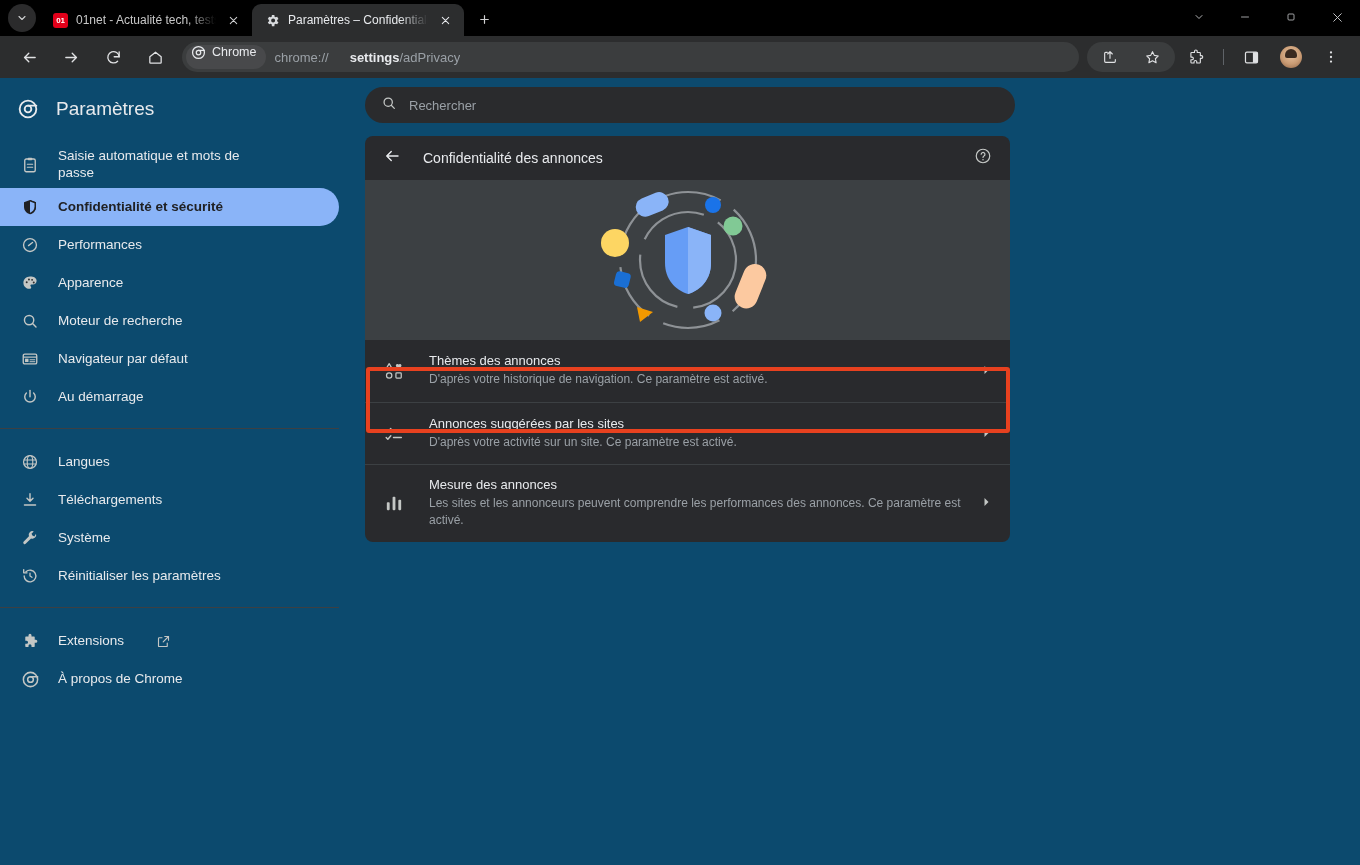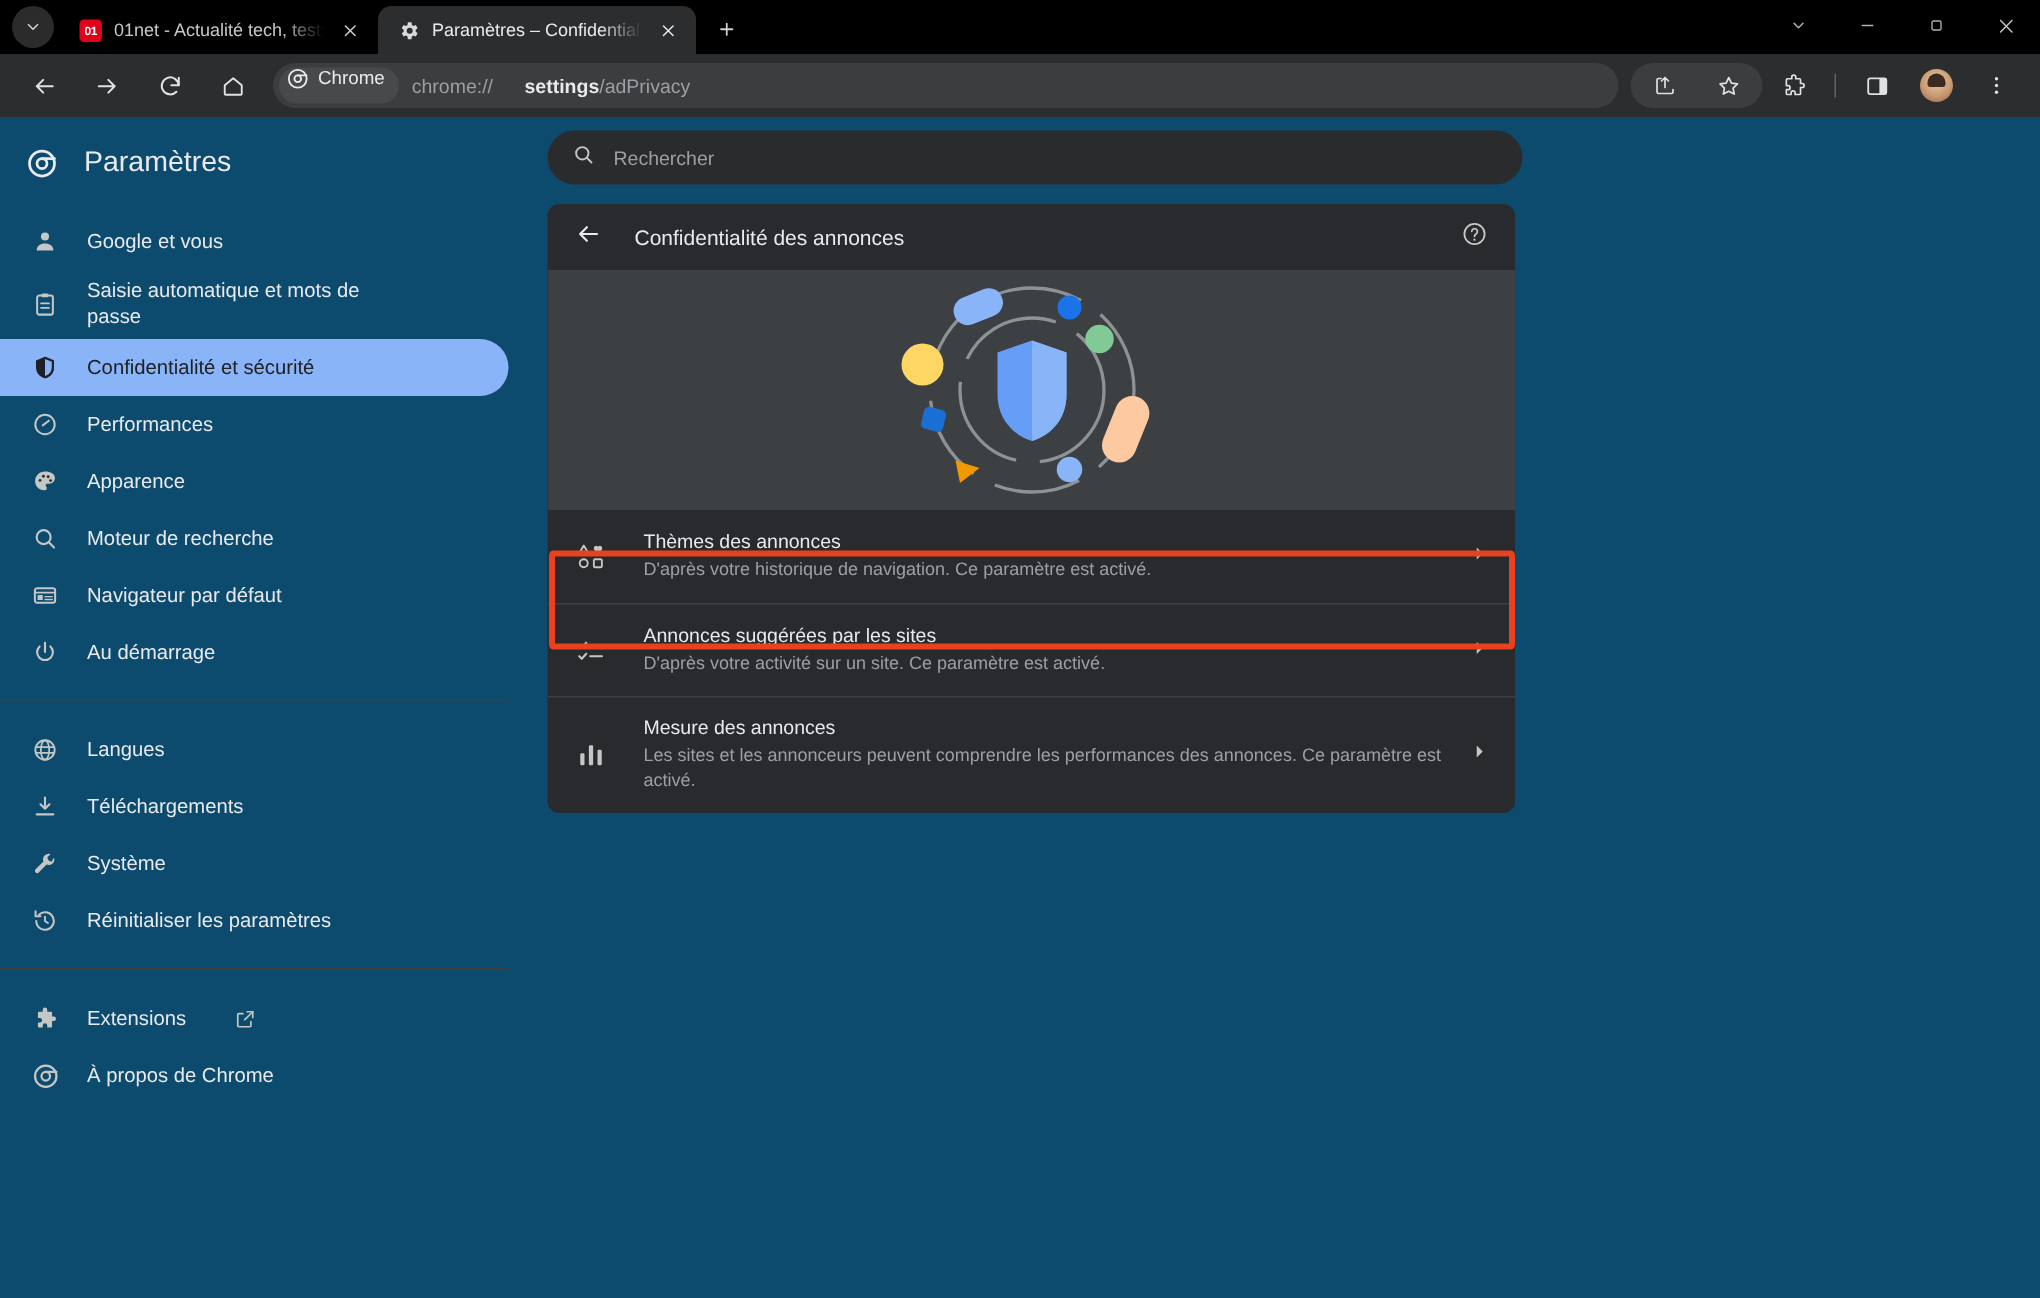"Google et vous" div.nav-item { html: <div> <span> <svg> <circle></circle> <path></path> </svg> </span> <span>Google et vous</span> </div> -> none }
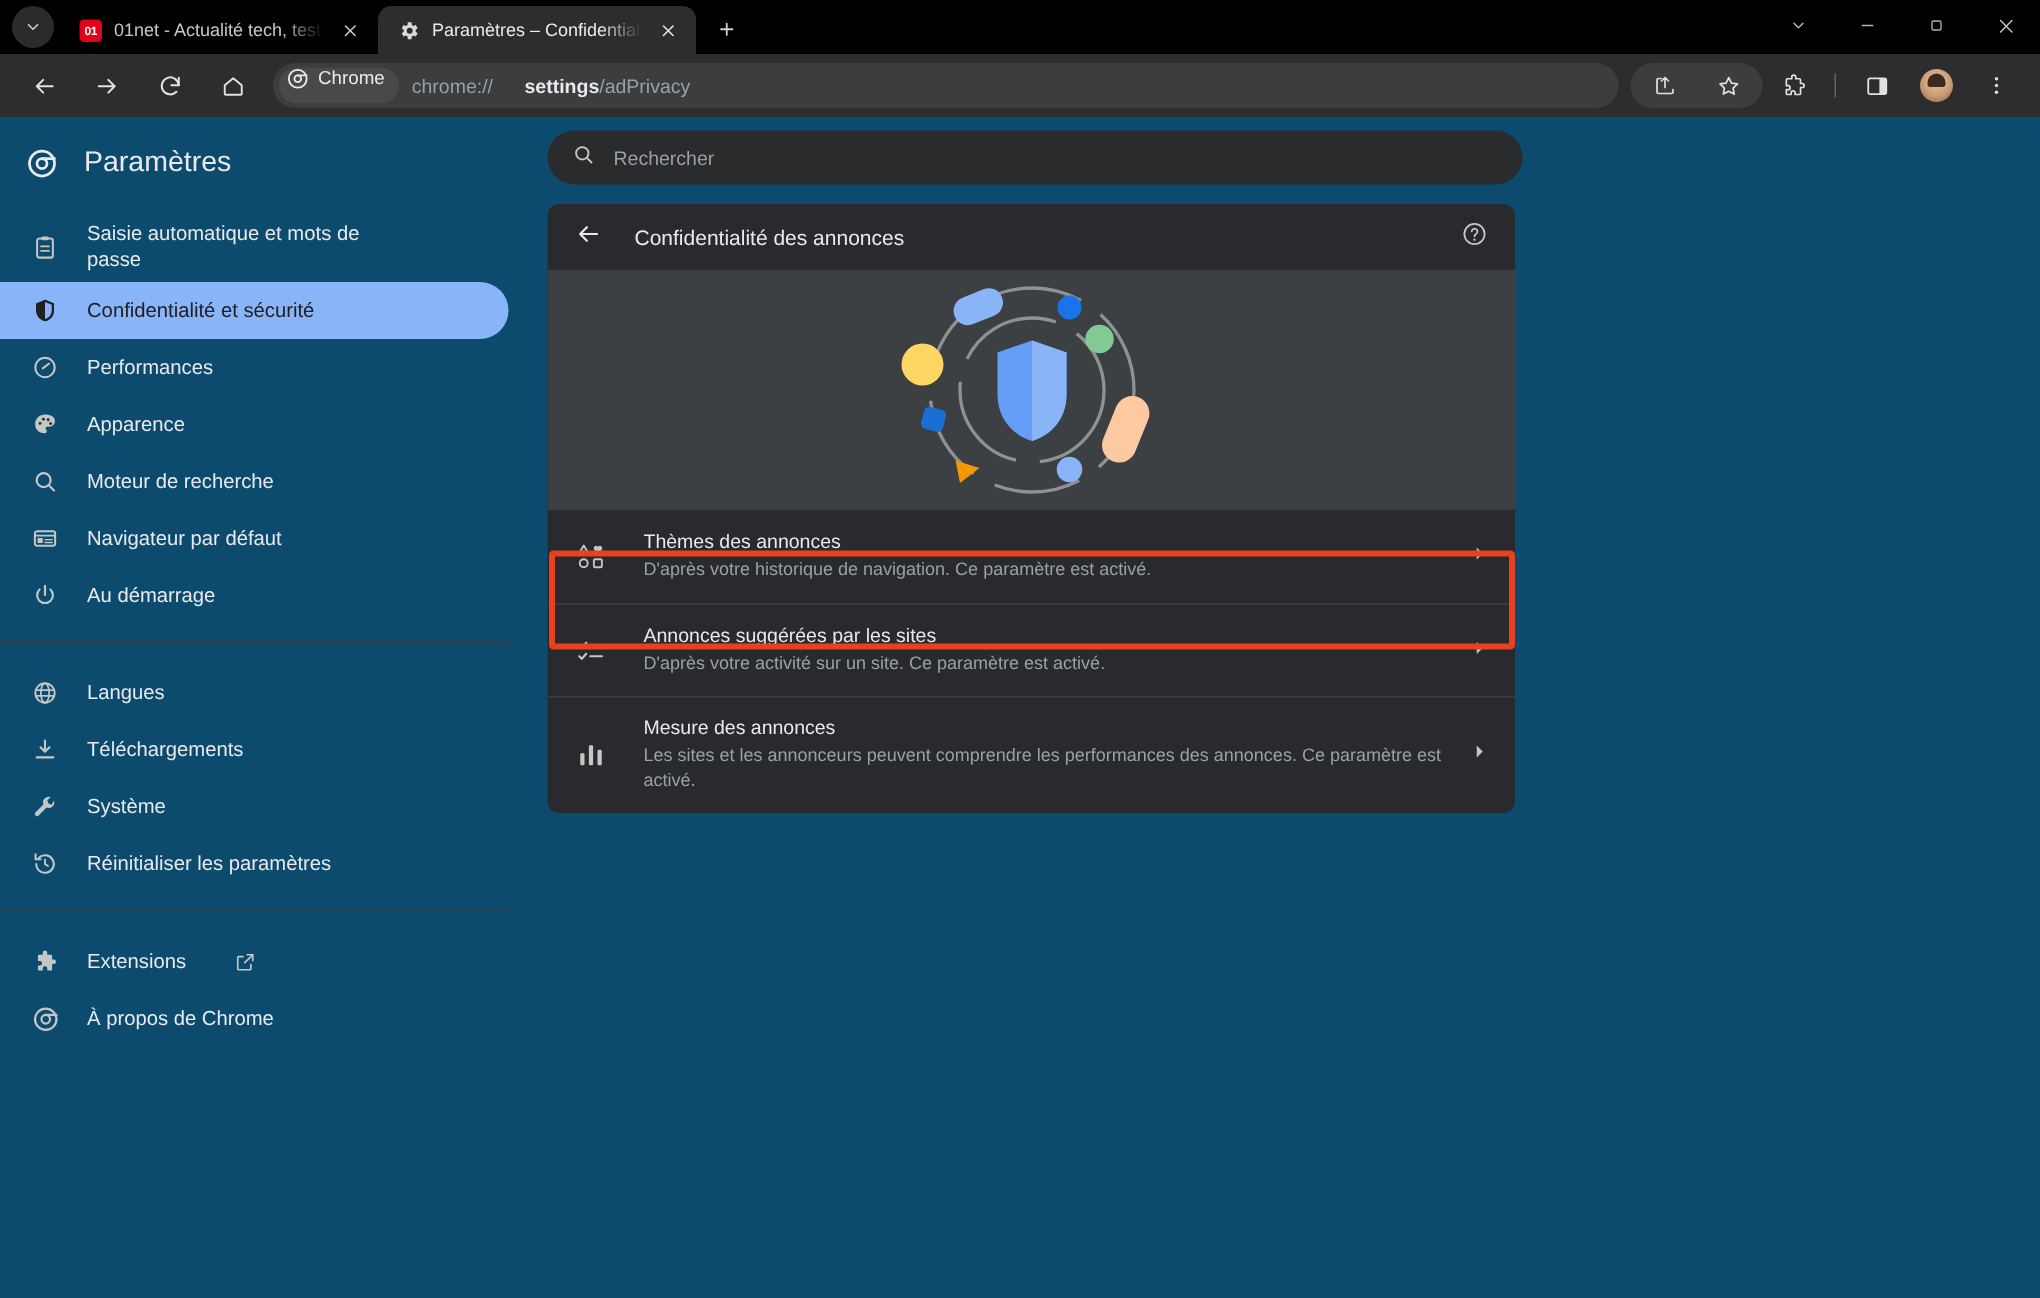"Confidentialité et sécurité" .nav-item.active { font-weight: 400 -> 700 }
